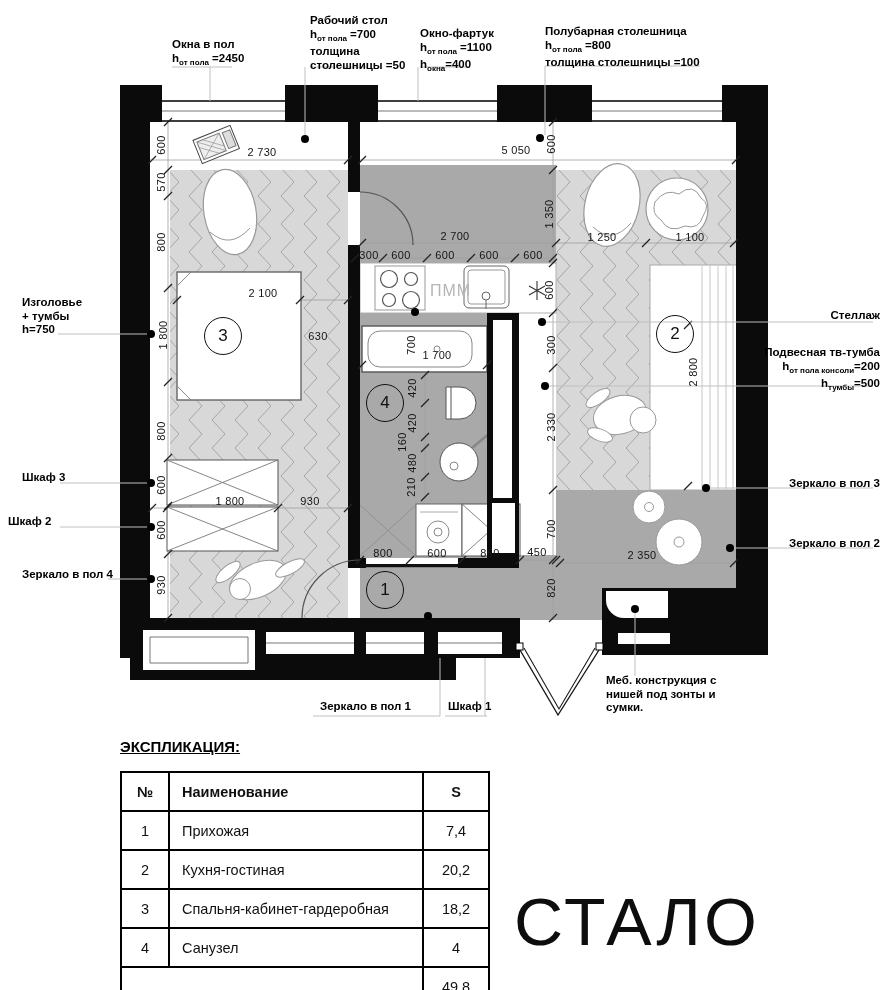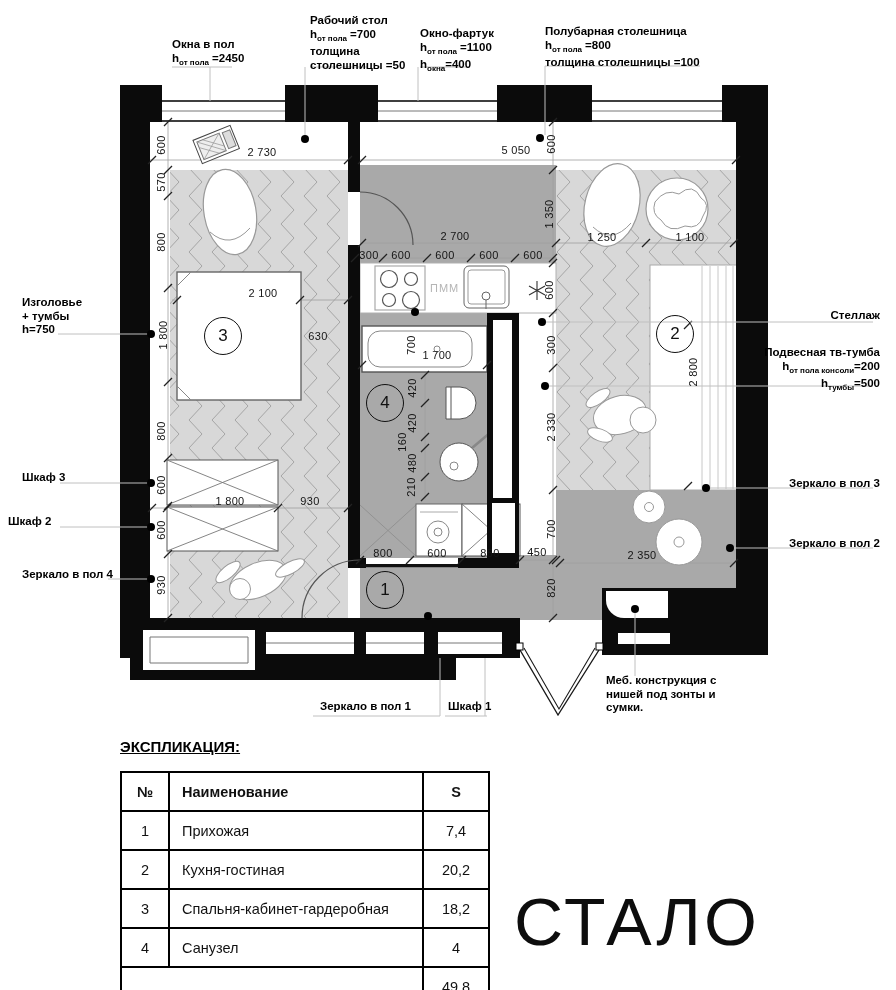"ПММ" .fixture-label { font-size: 11px -> 16px }
